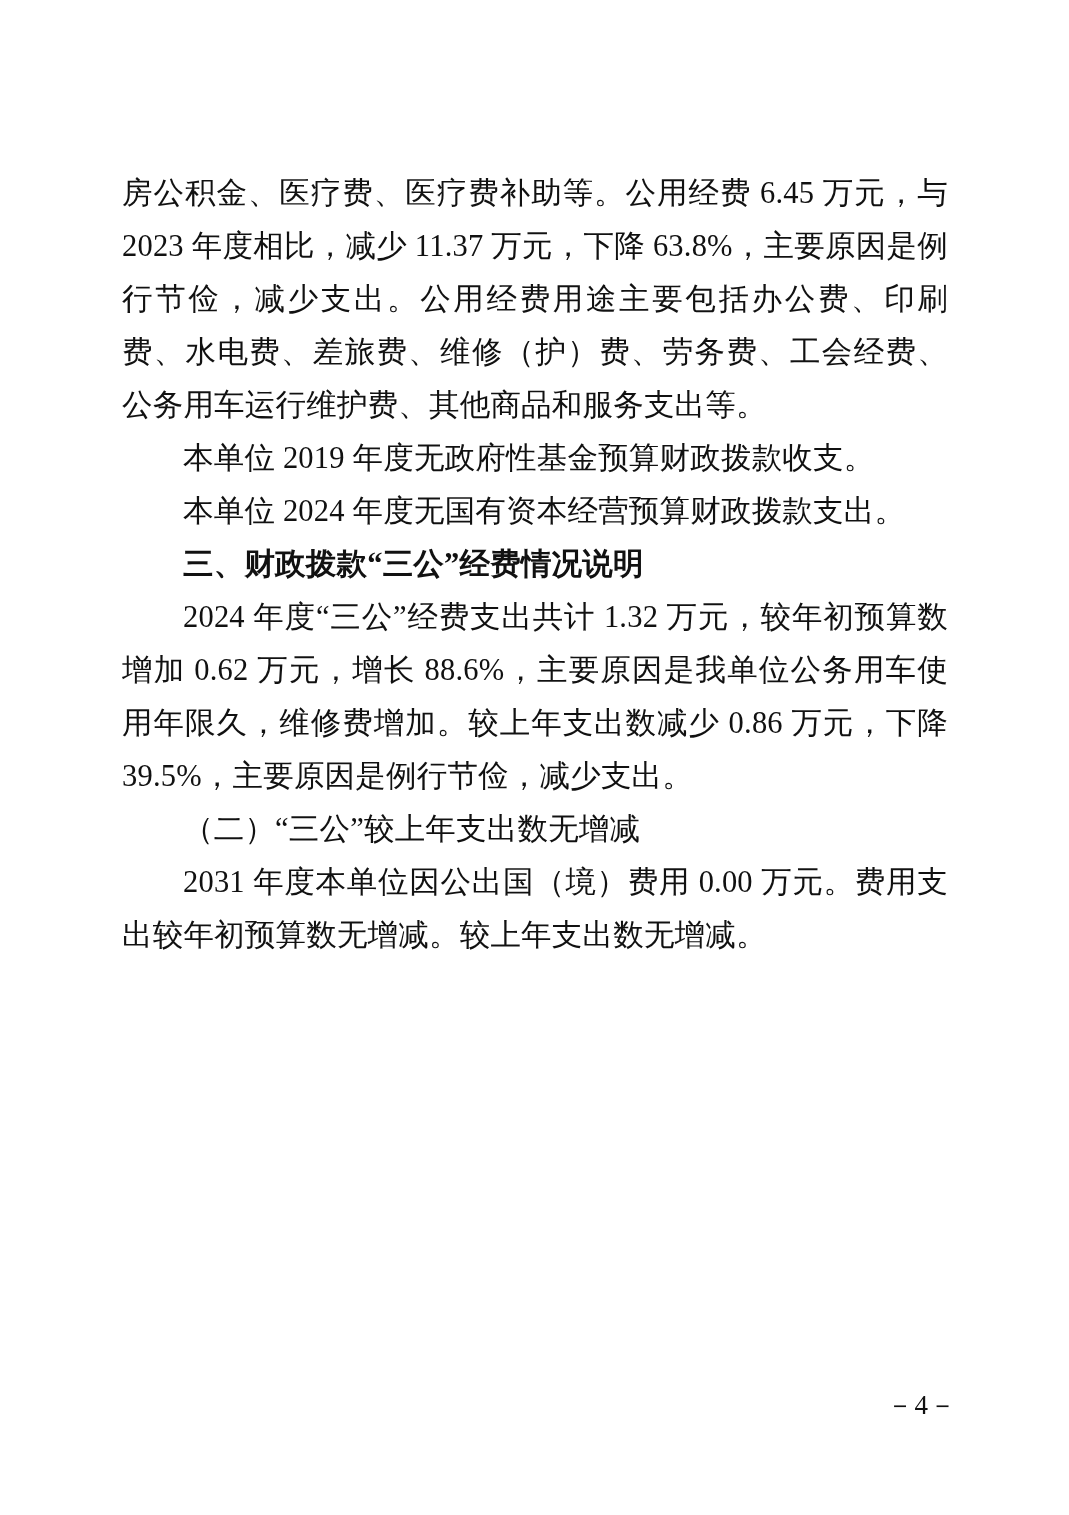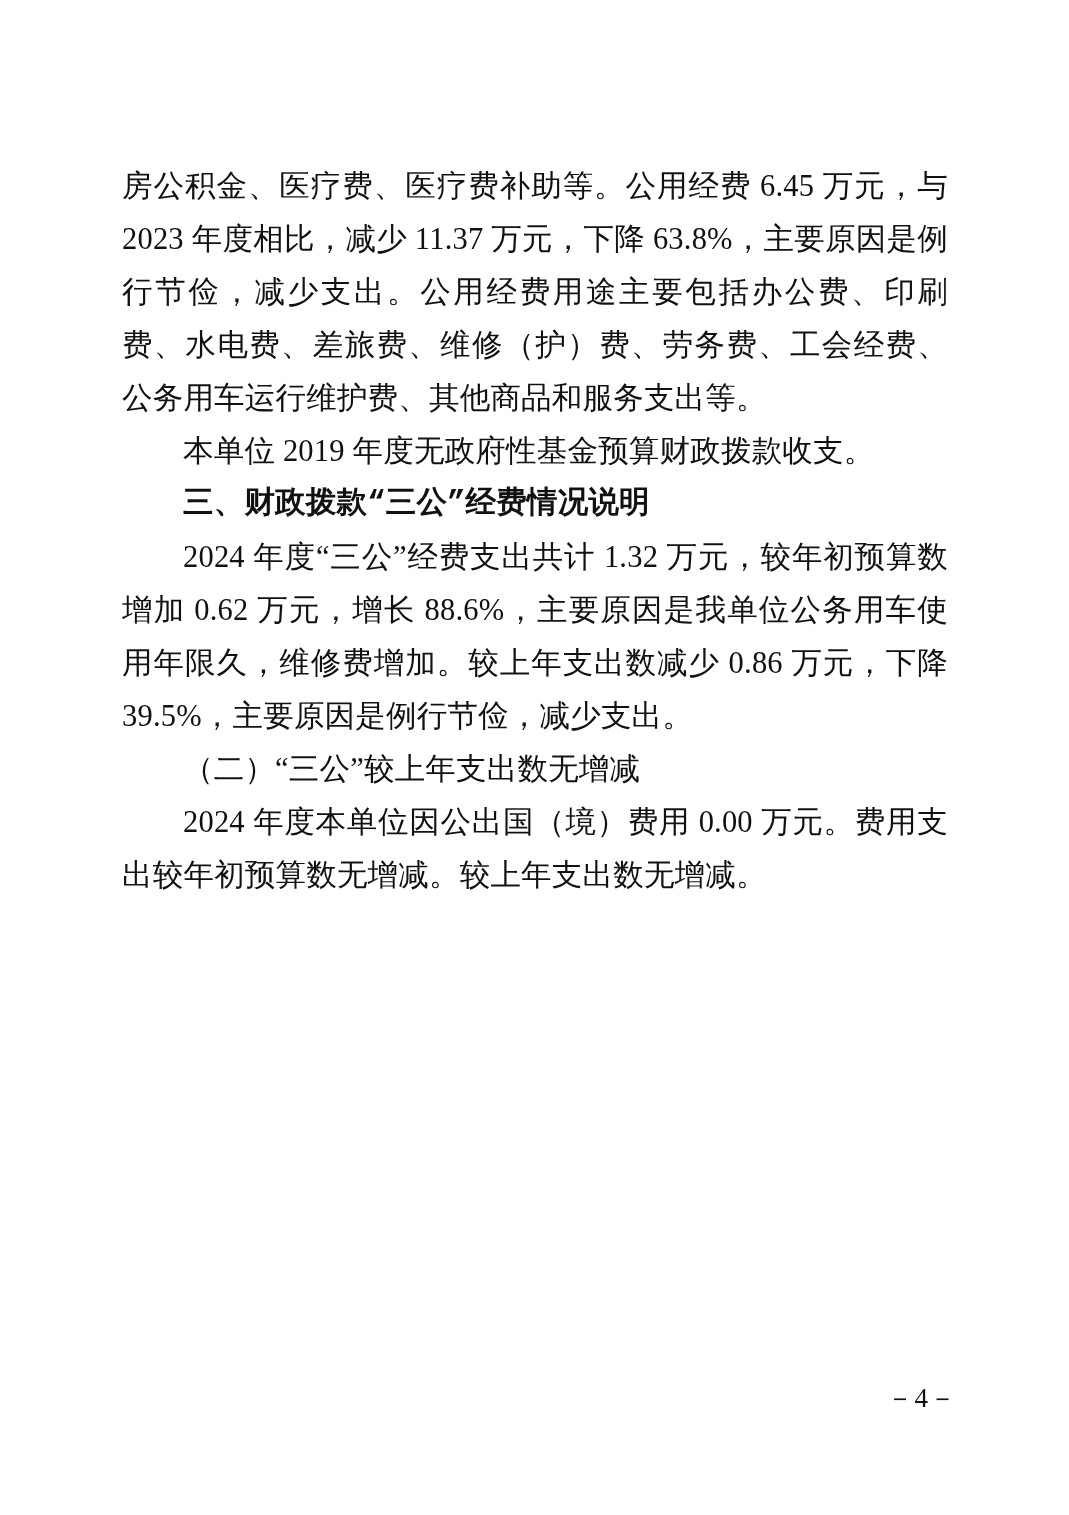"房公积金、医疗费、医疗费补助等。公用经费 6.45 万元，与 2023" .page { margin: 0 auto -> 7px auto }
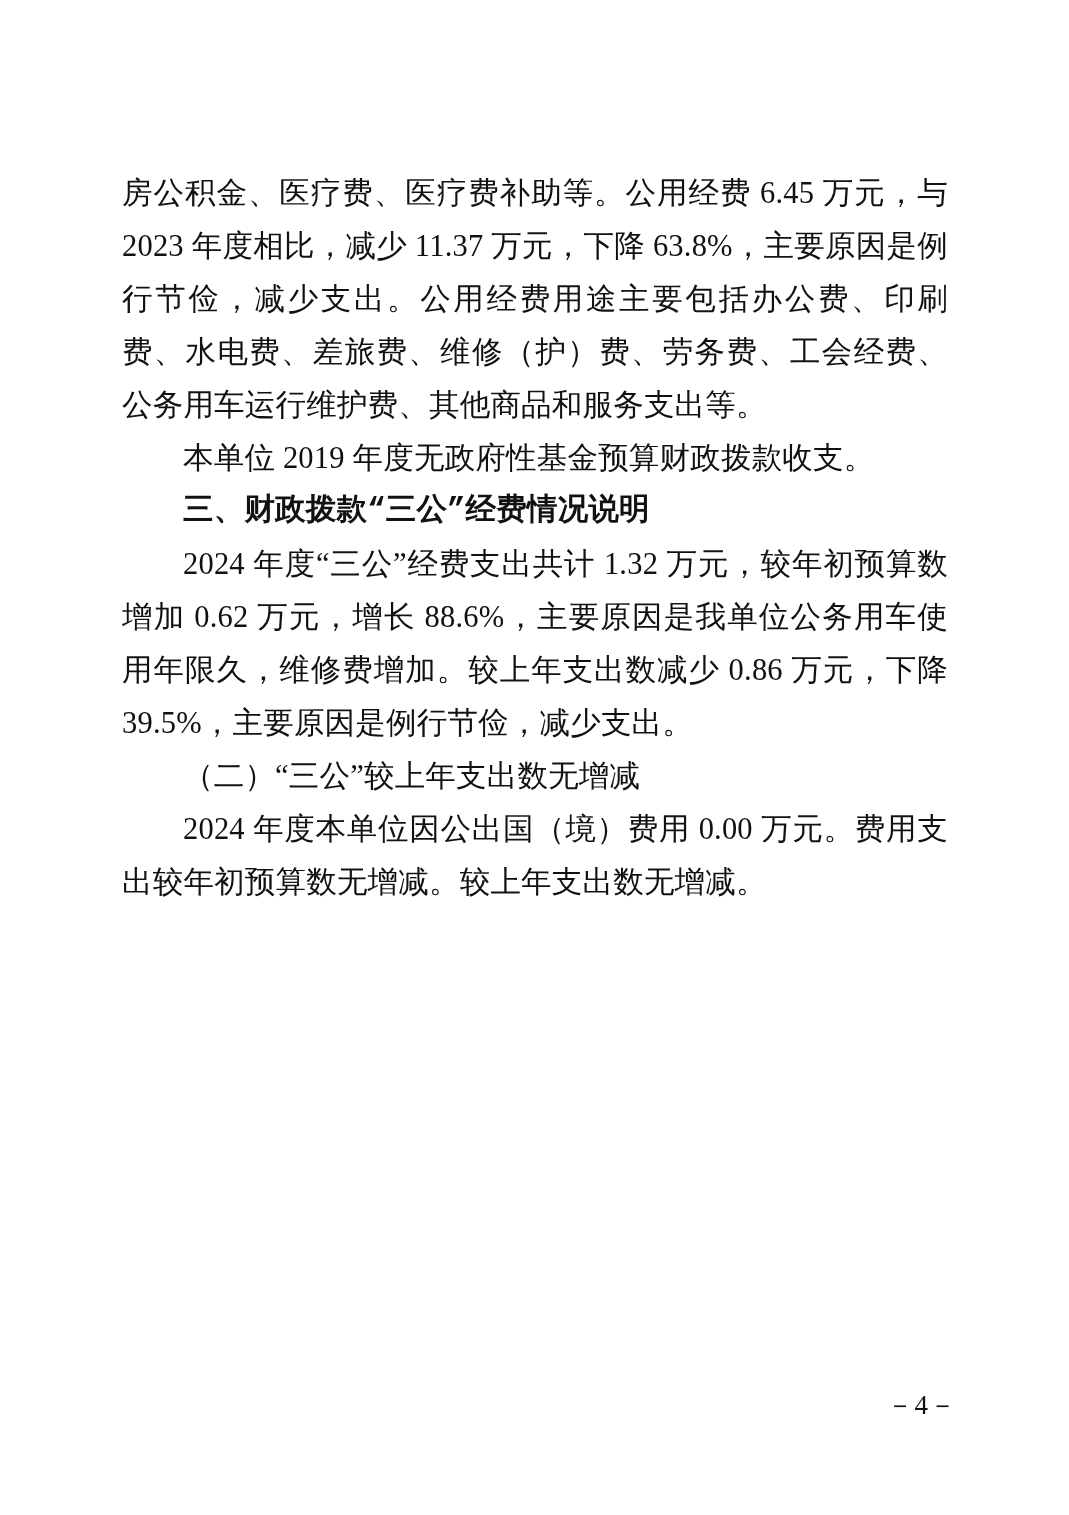"本单位 2024 年度无国有资本经营预算财政拨款支出。" p.indent { html: none -> <p>本单位 2024 年度无国有资本经营预算财政拨款支出。</p> }
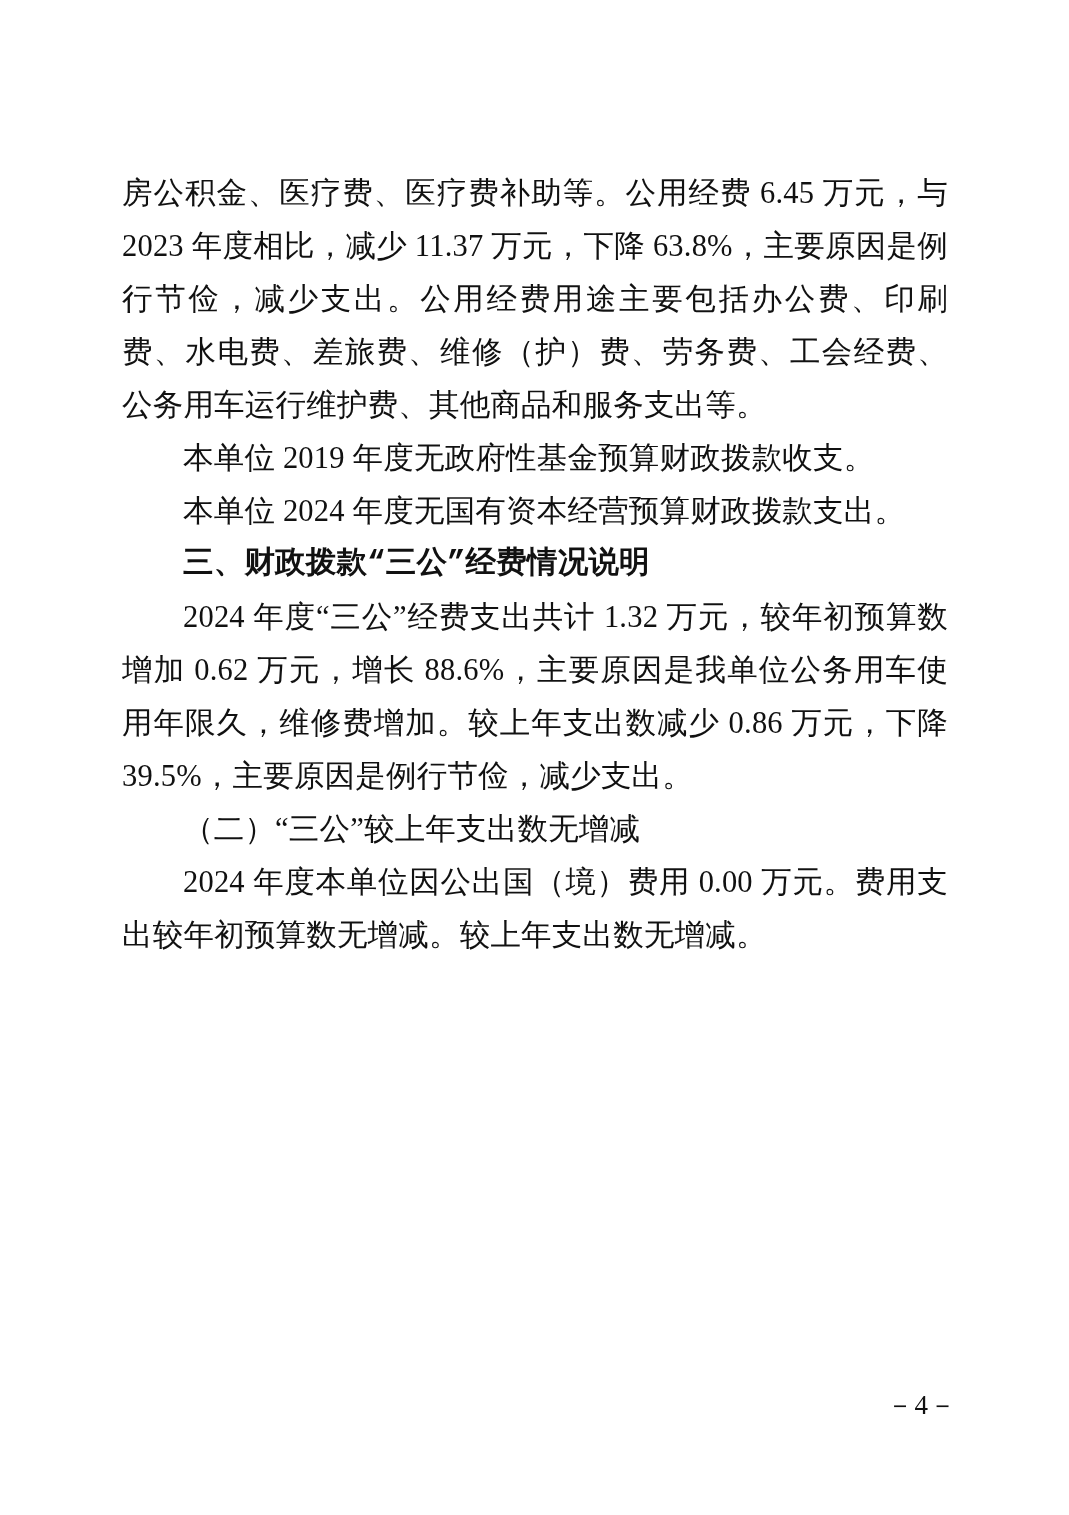"三、财政拨款“三公”经费情况说明" p.heading { font-family: Liberation Mono, monospace -> Liberation Serif, serif }
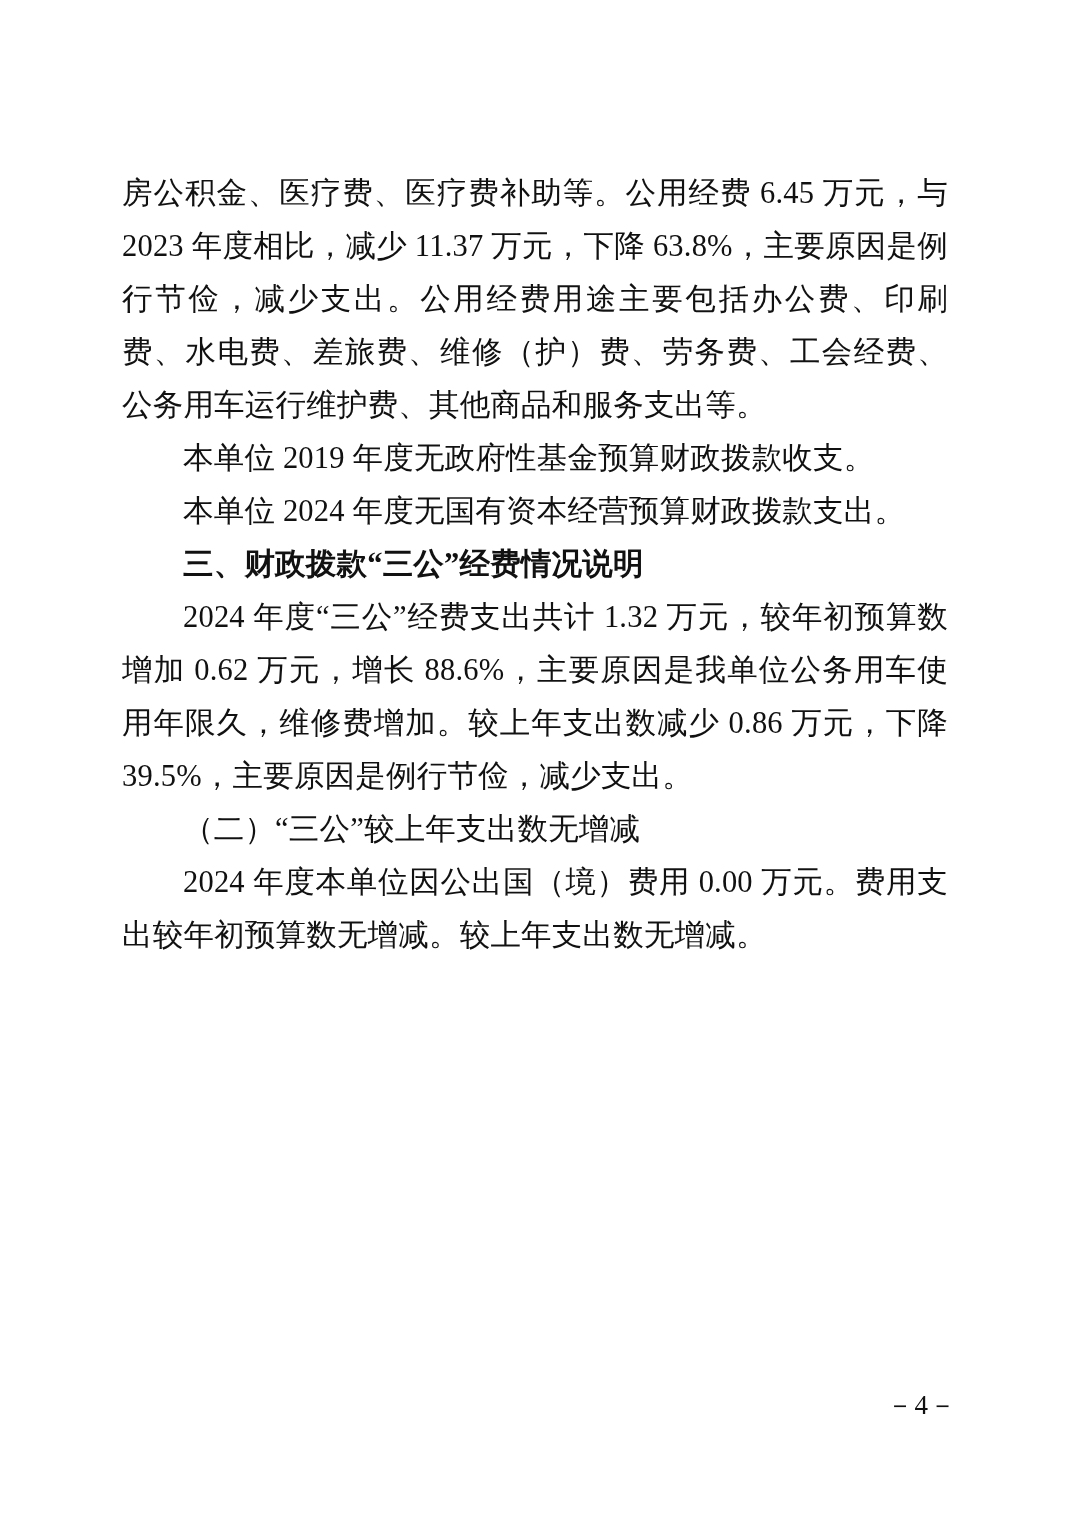"2024 年度本单位因公出国（境）费用 0.00" p.indent { text: 2024 -> 2031 }
